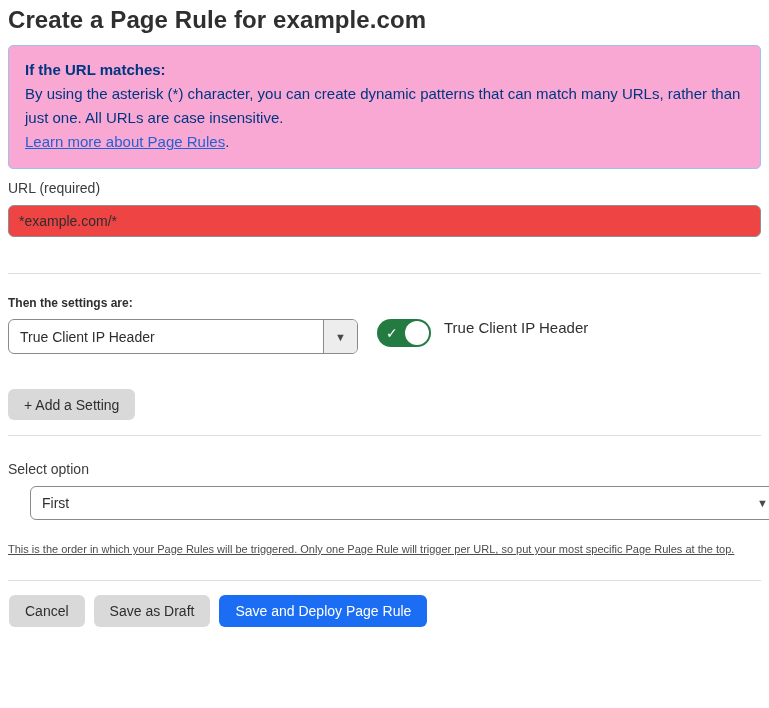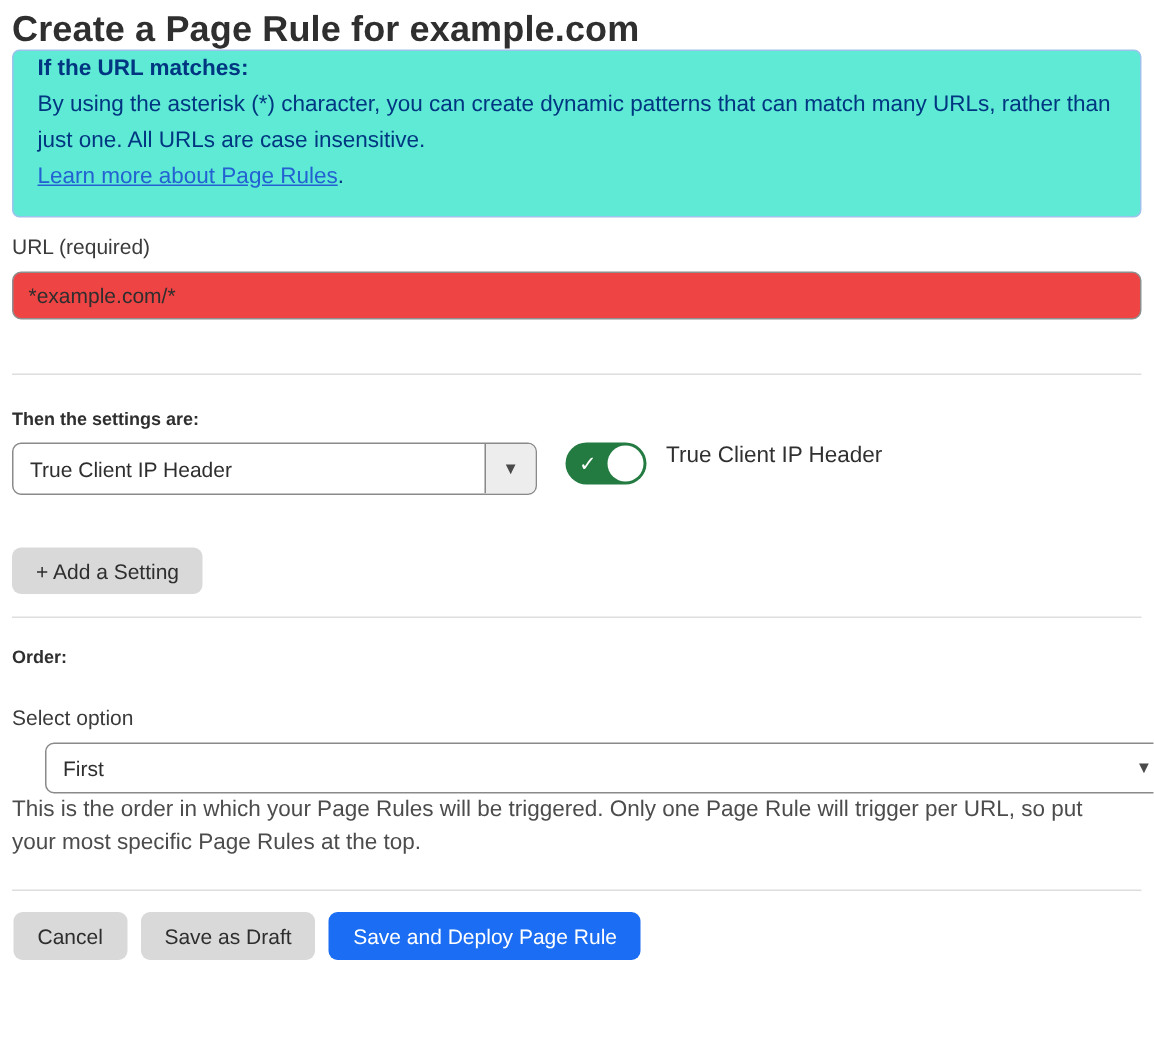"If the URL matches:" .info-box { background: #5eead4 -> #f9a8d4; margin-top: none -> 12px; padding: 0 16px 14px 16px -> 12px 16px 14px 16px }
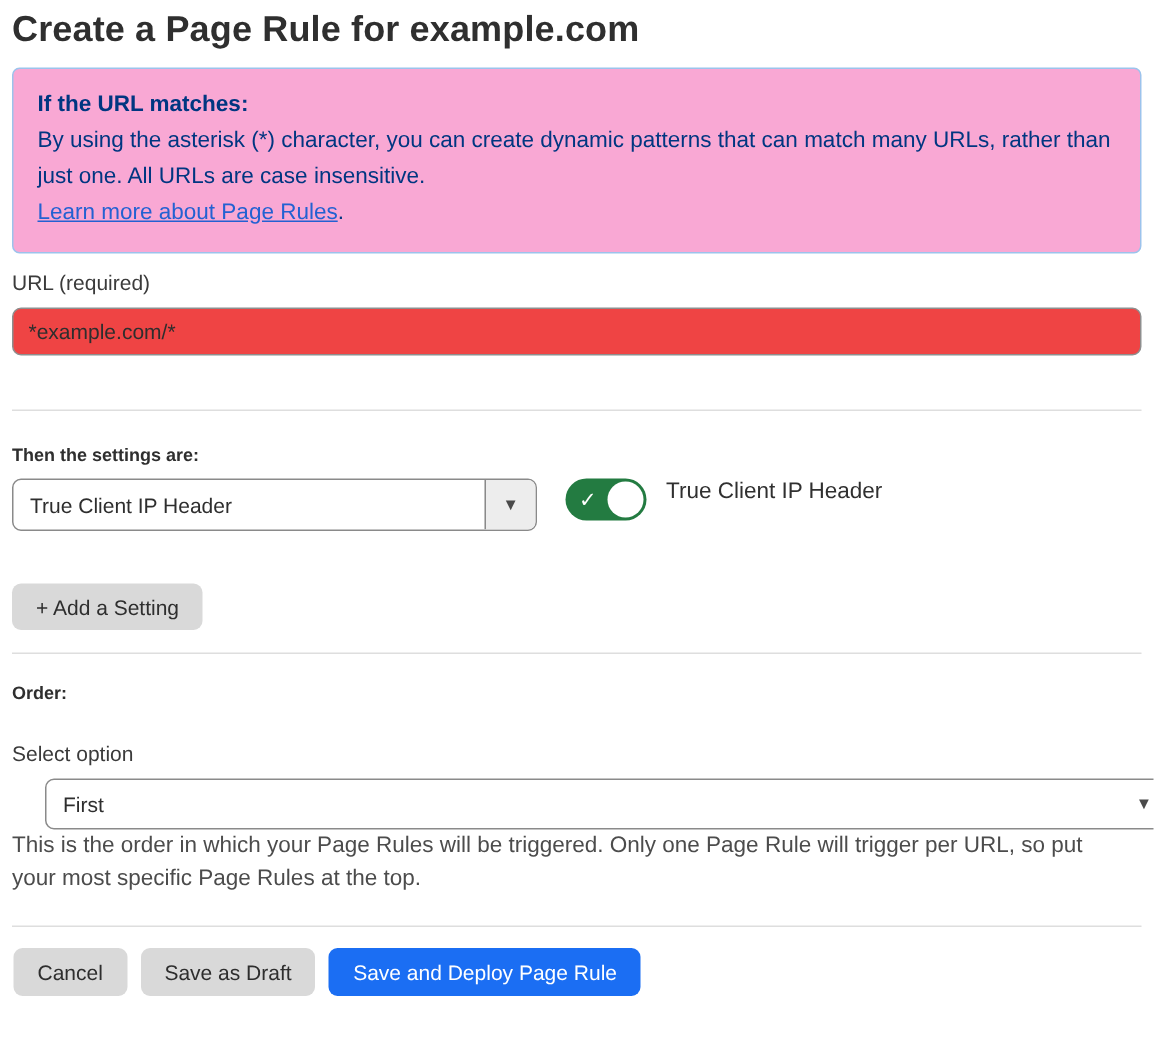"Order:" div.section-heading { html: <div>Order:</div> -> none }
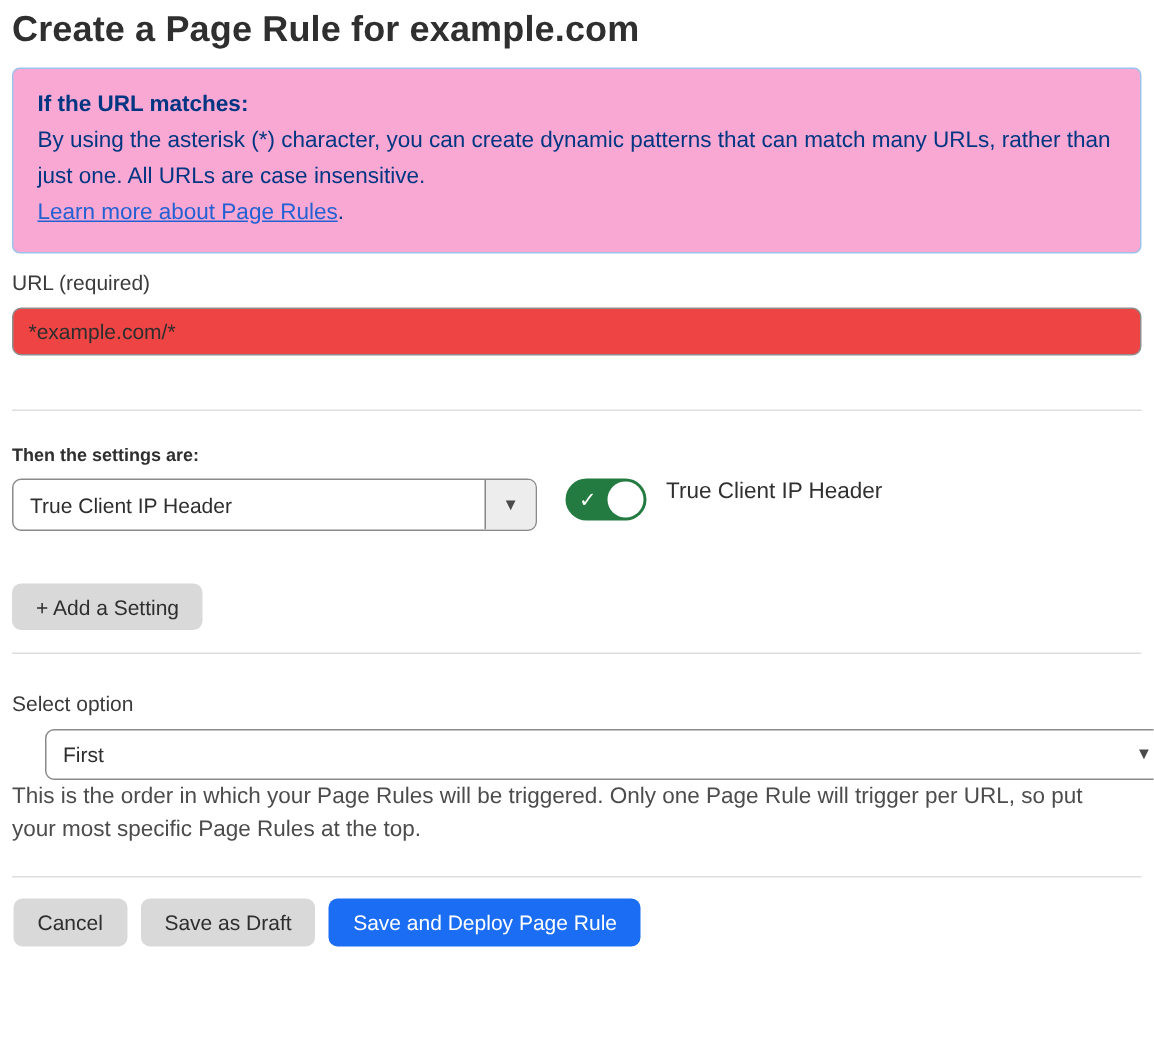"This is the order in" .help-text { font-size: 15px -> 11px; margin-top: 0 -> 18px; text-decoration: none -> underline }
